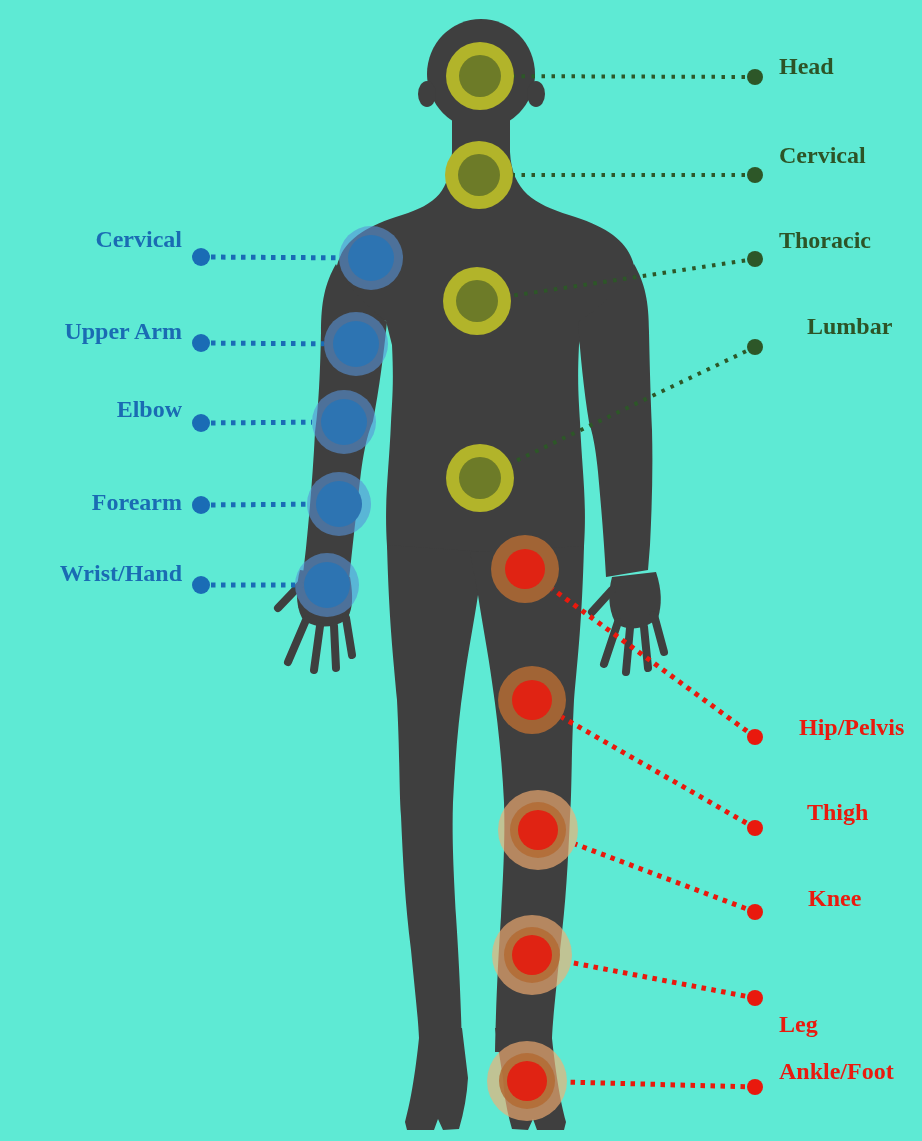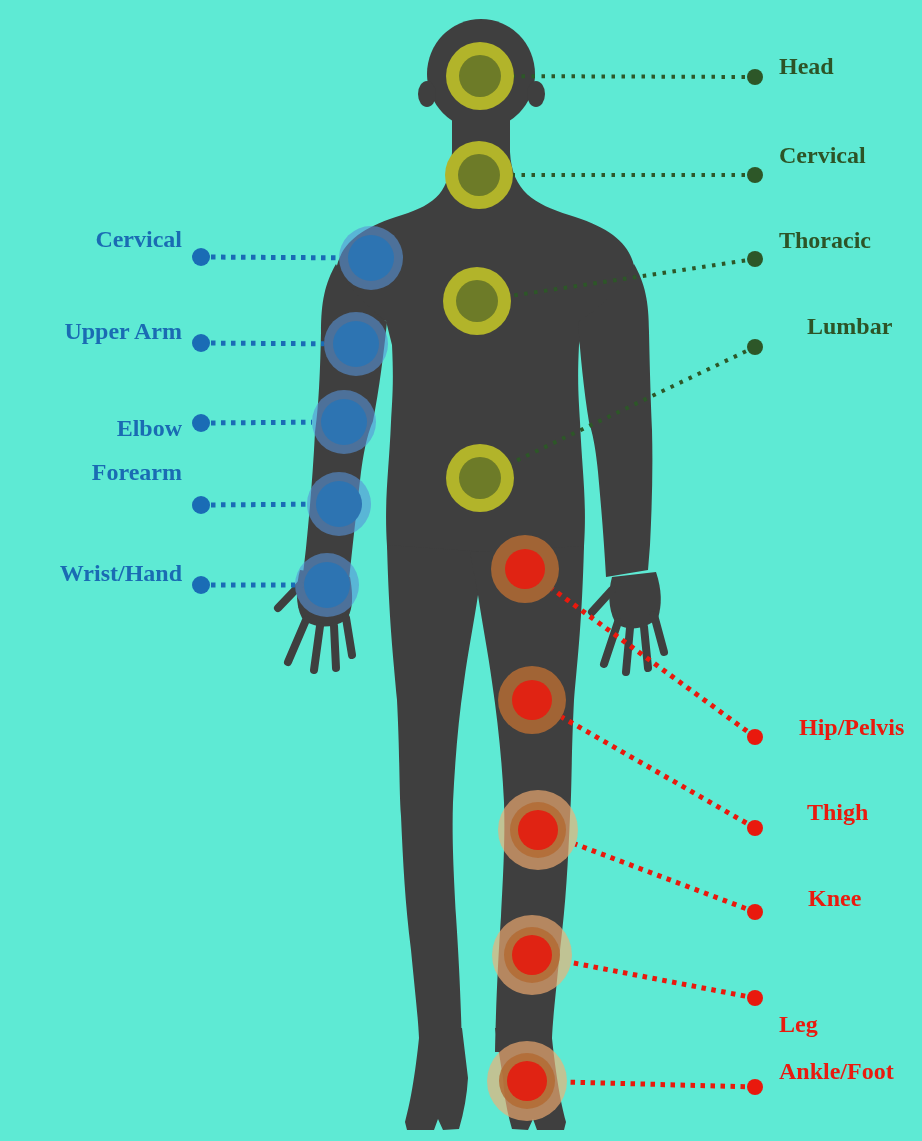"Elbow" div { top: 413px -> 394px }
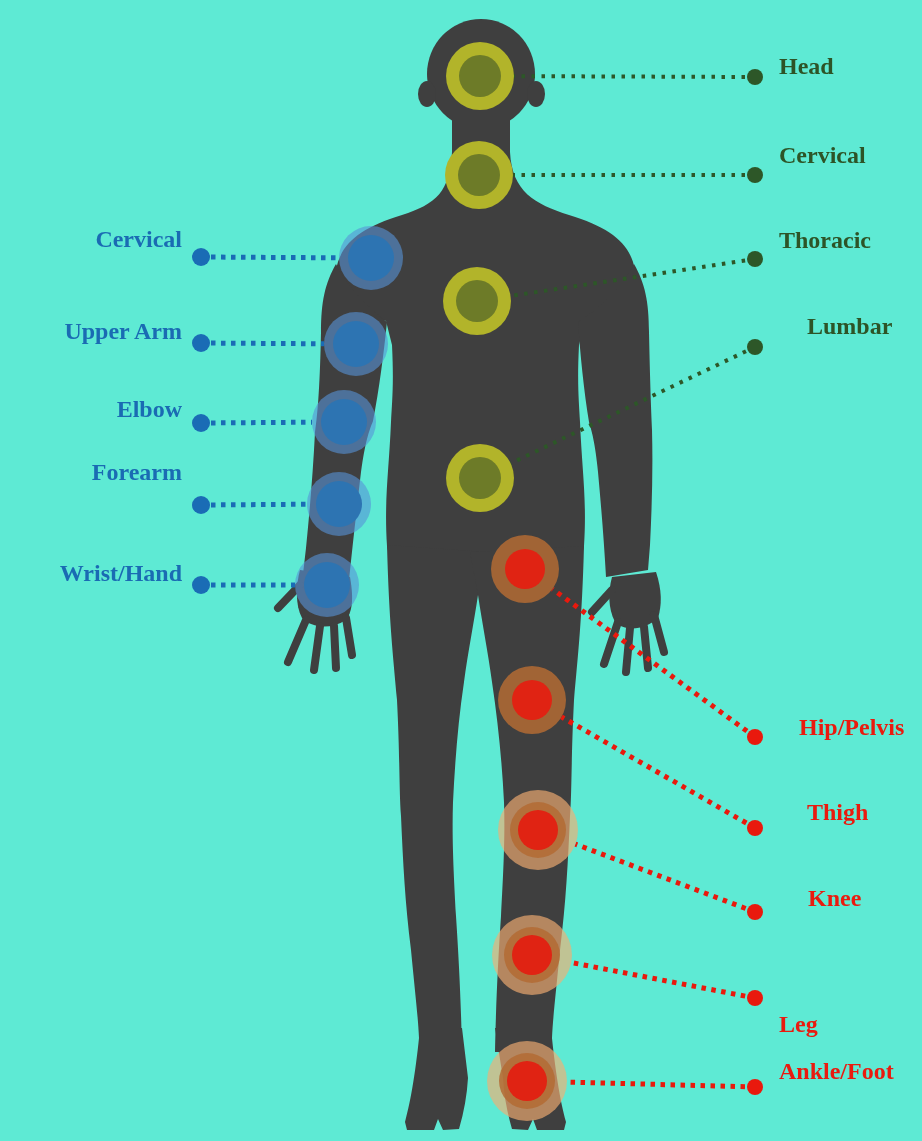"Forearm" div { top: 457px -> 487px }
